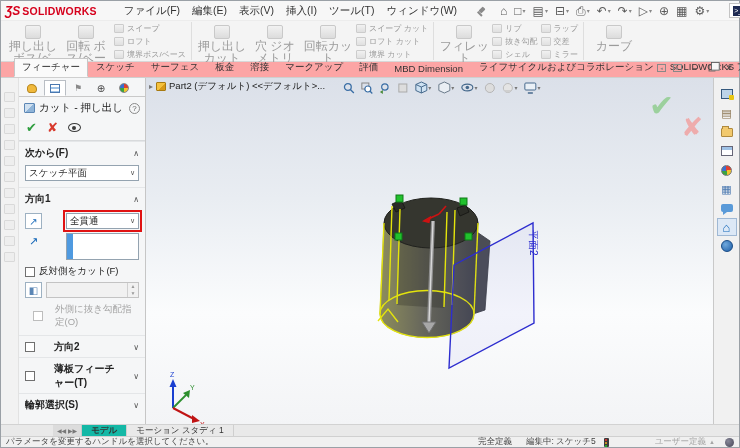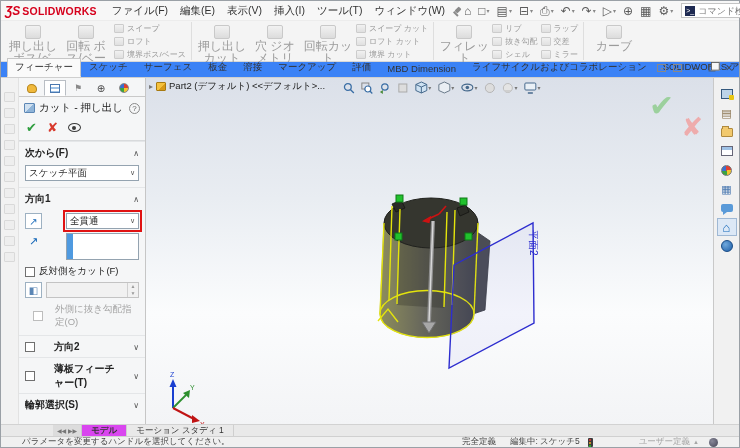"ƷS" .titlebar { gap: none -> 12px }
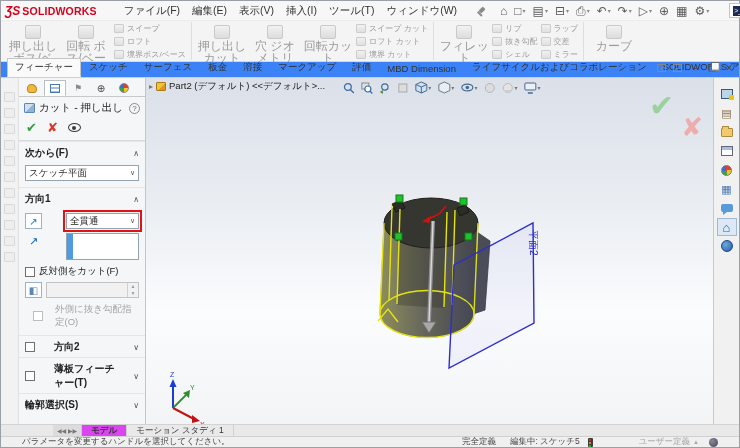"フィーチャー" .cmdtabs { background: #3b82f6 -> #fca5a5; padding-left: 6px -> 13px }
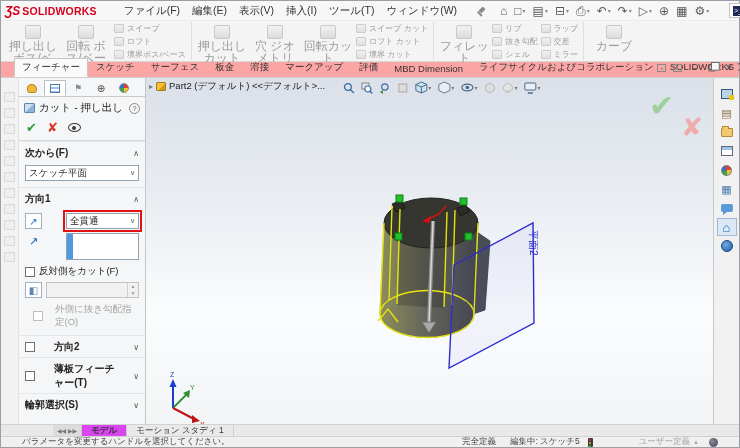"モデル" .mtab.active { background: #d946ef -> #14b8a6 }
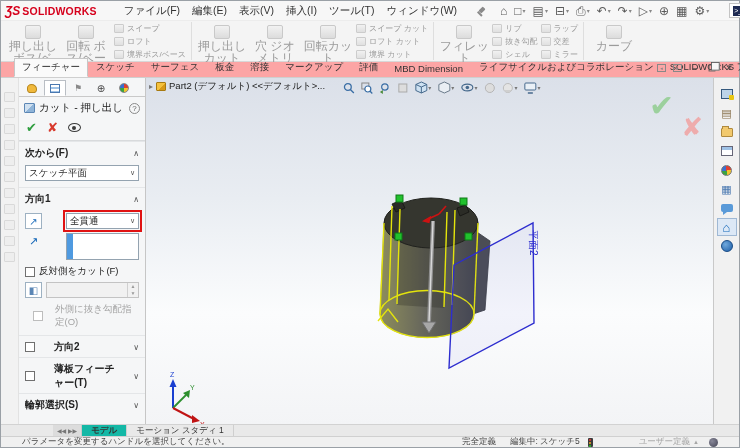"パラメータを変更するハンドルを選択してください。" .status { padding: 0 21px -> 0 5px }
